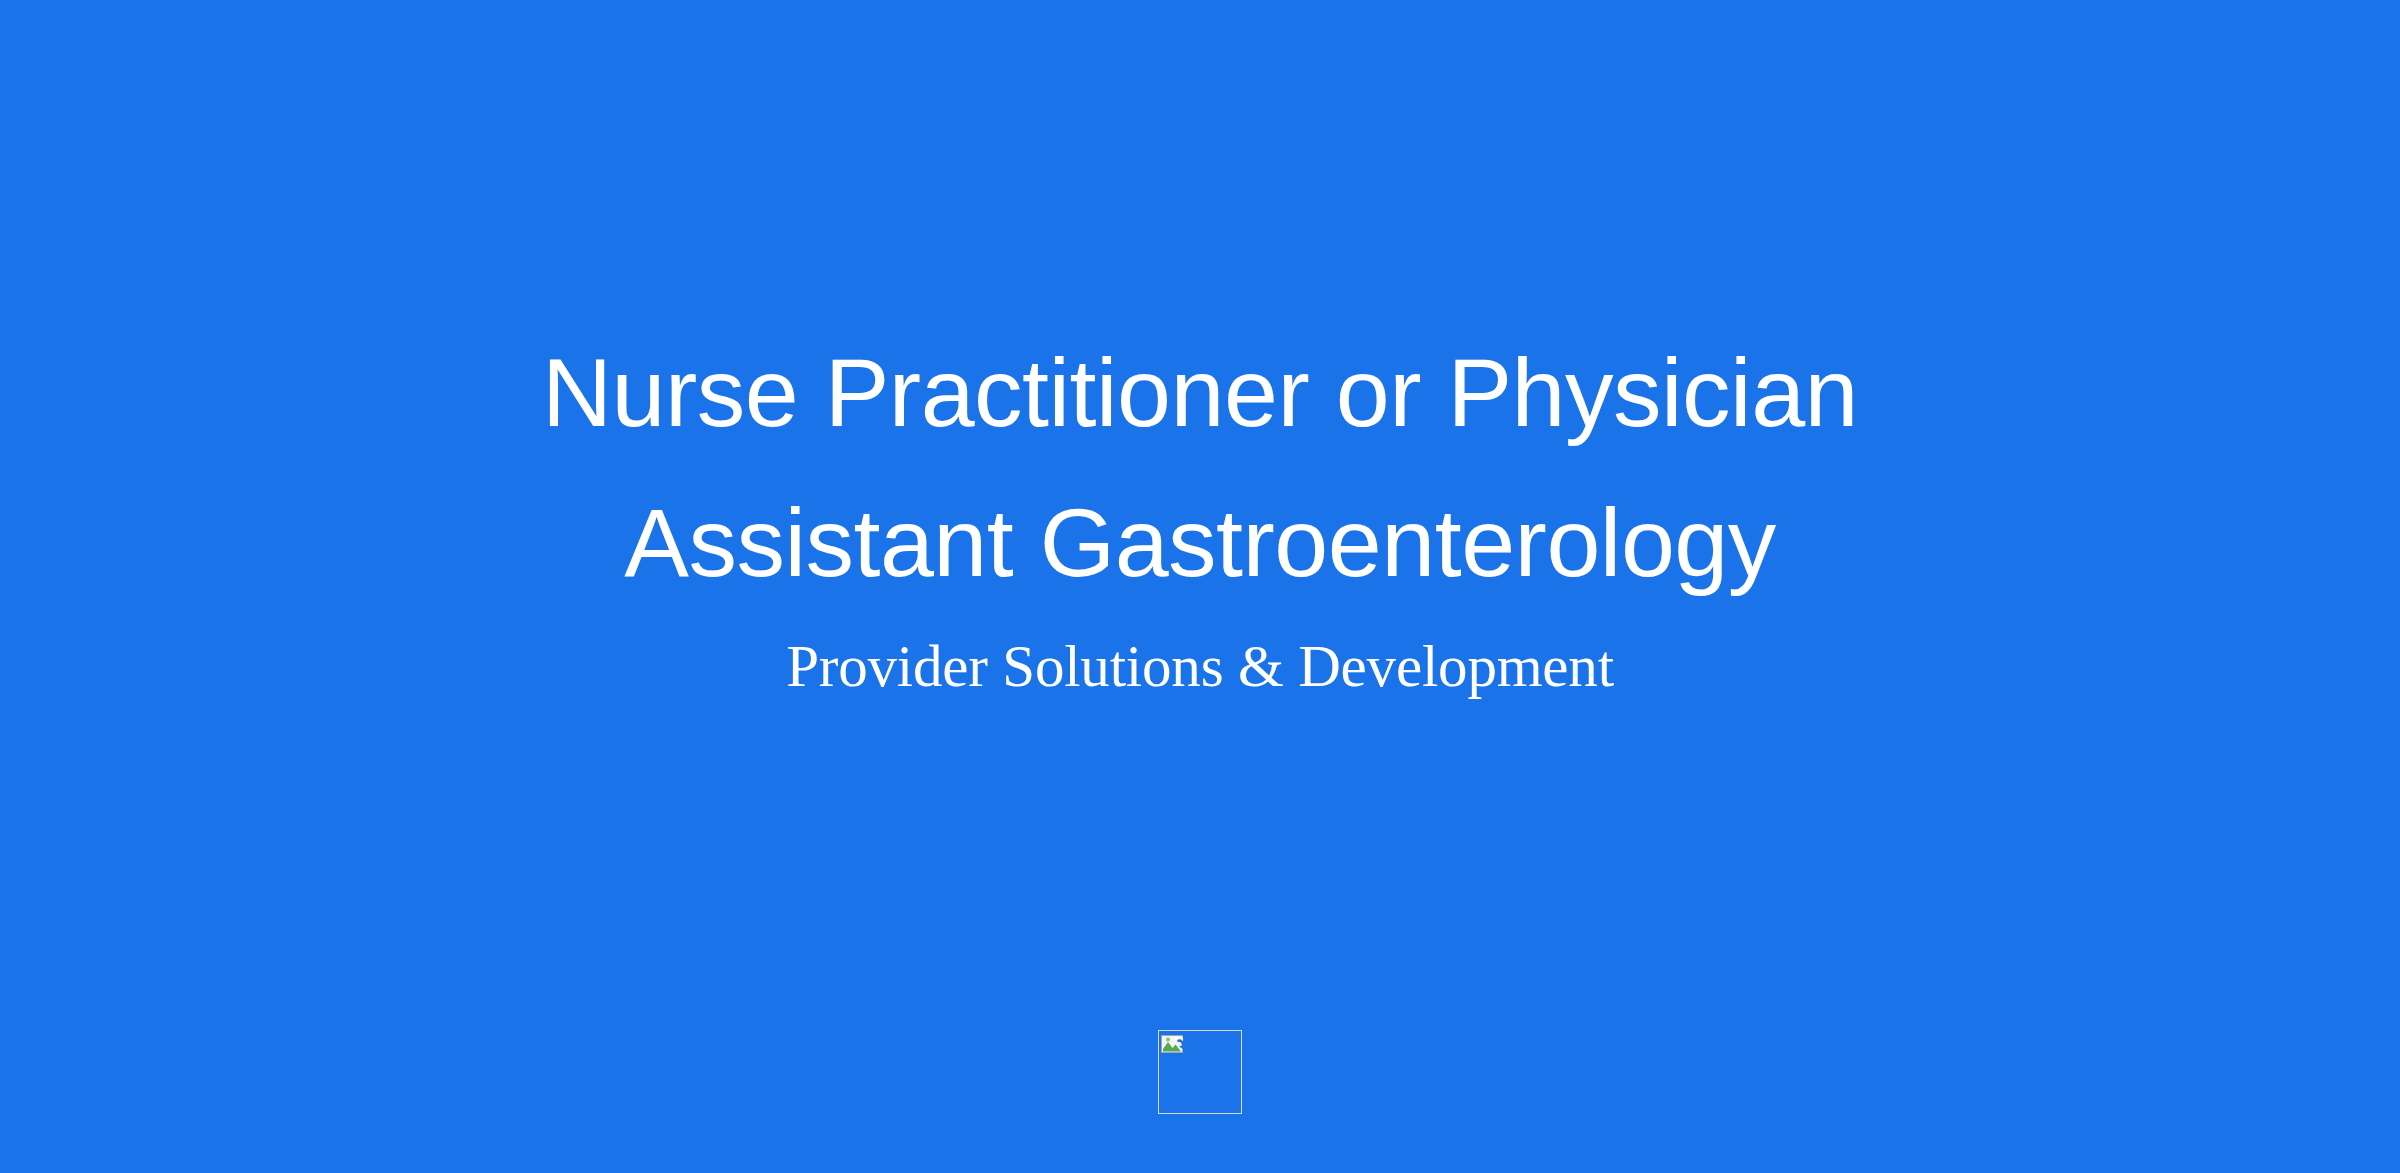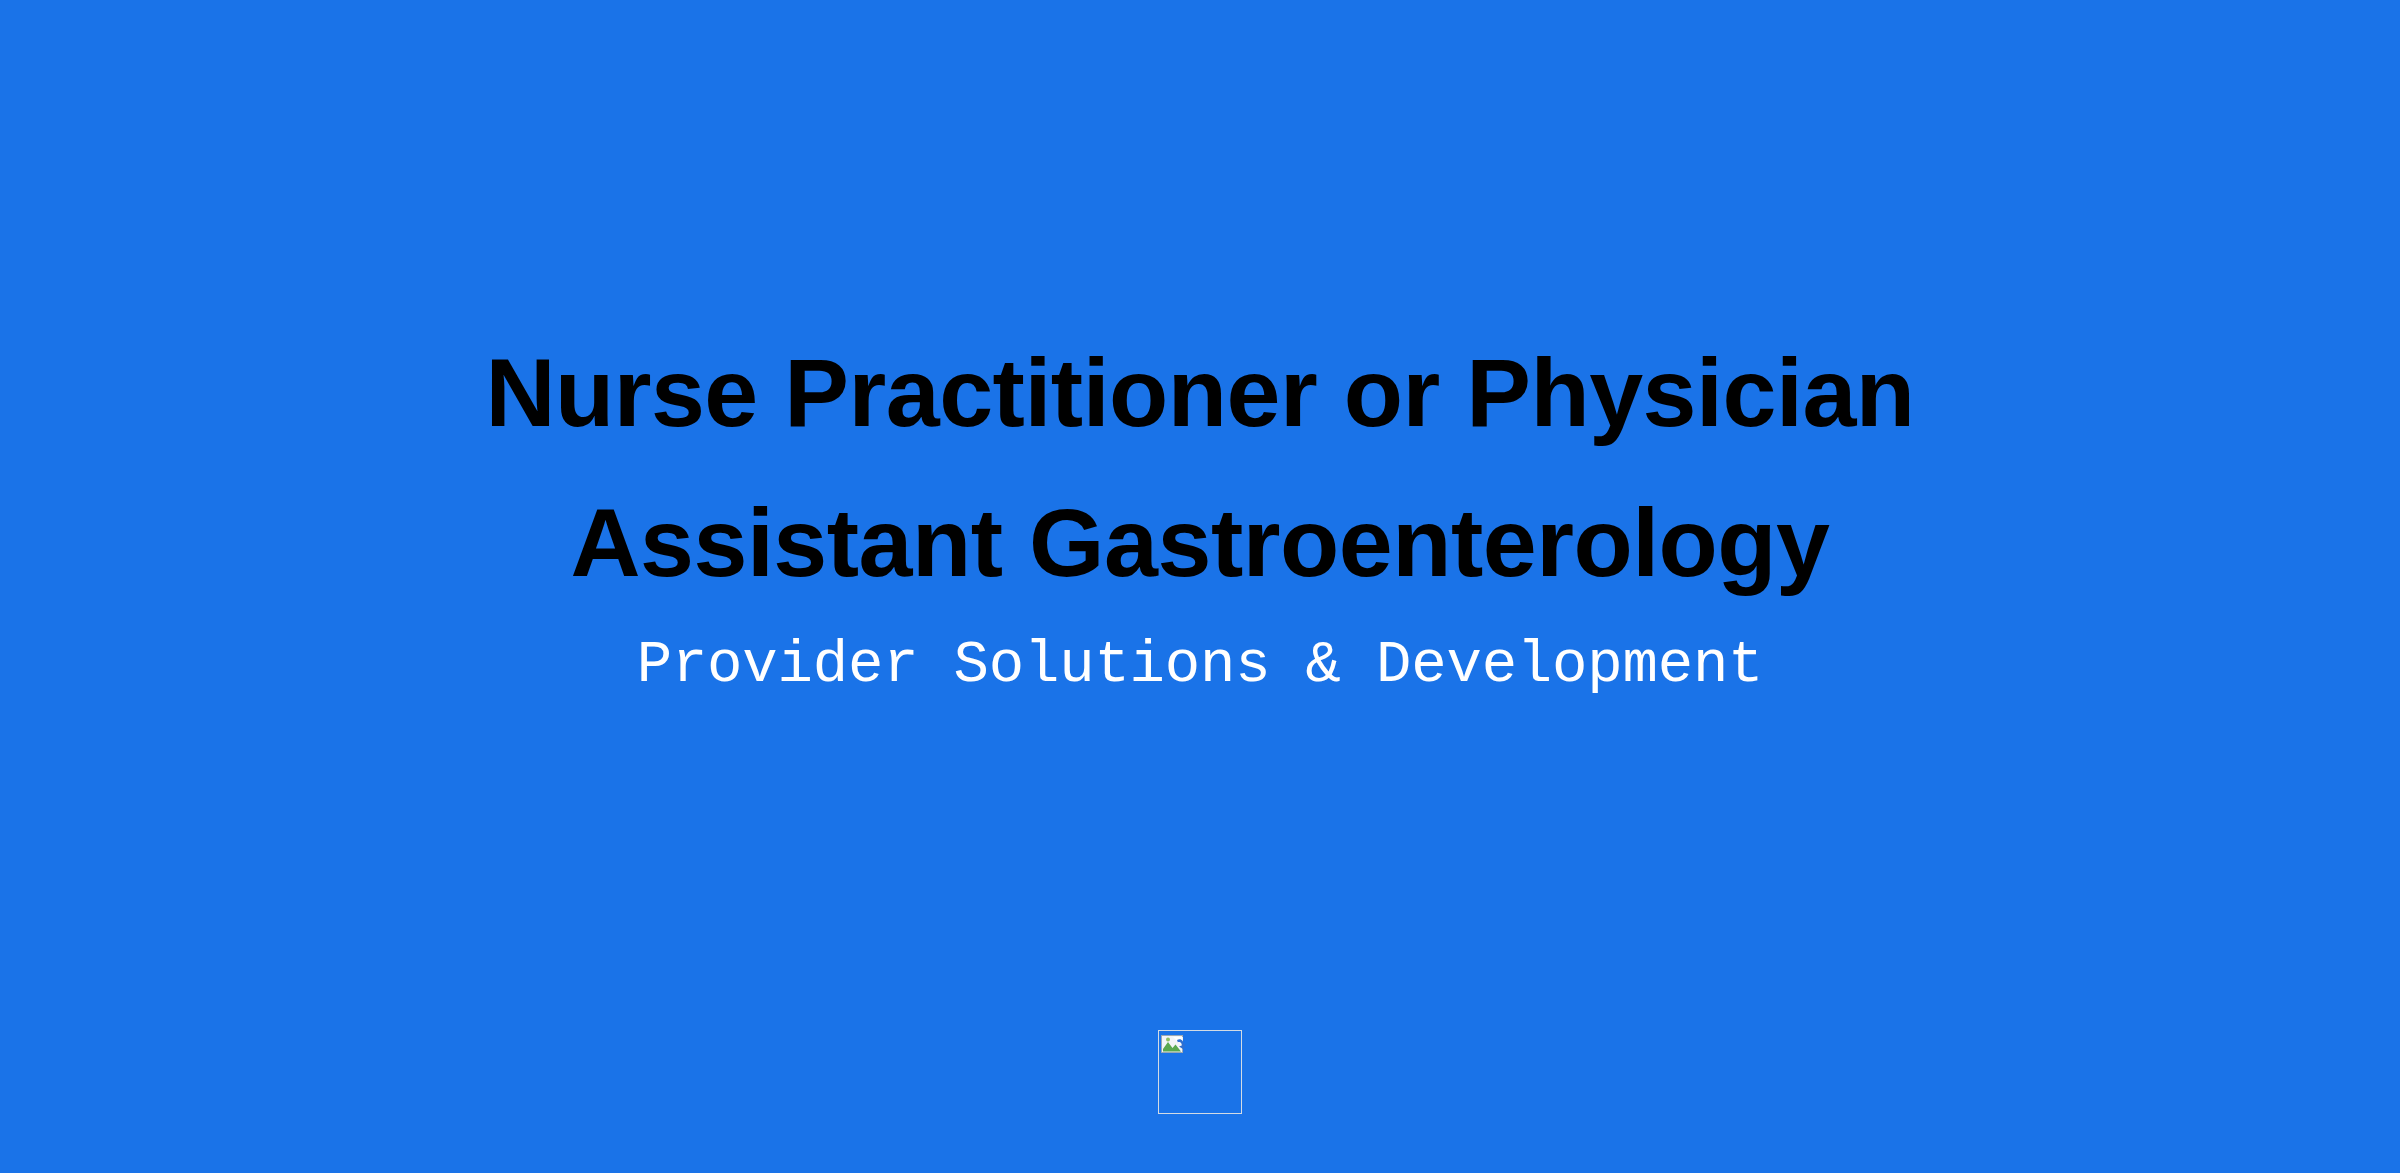"Nurse Practitioner or Physician" .job-title { color: #000000 -> #ffffff; font-weight: 700 -> 400 }
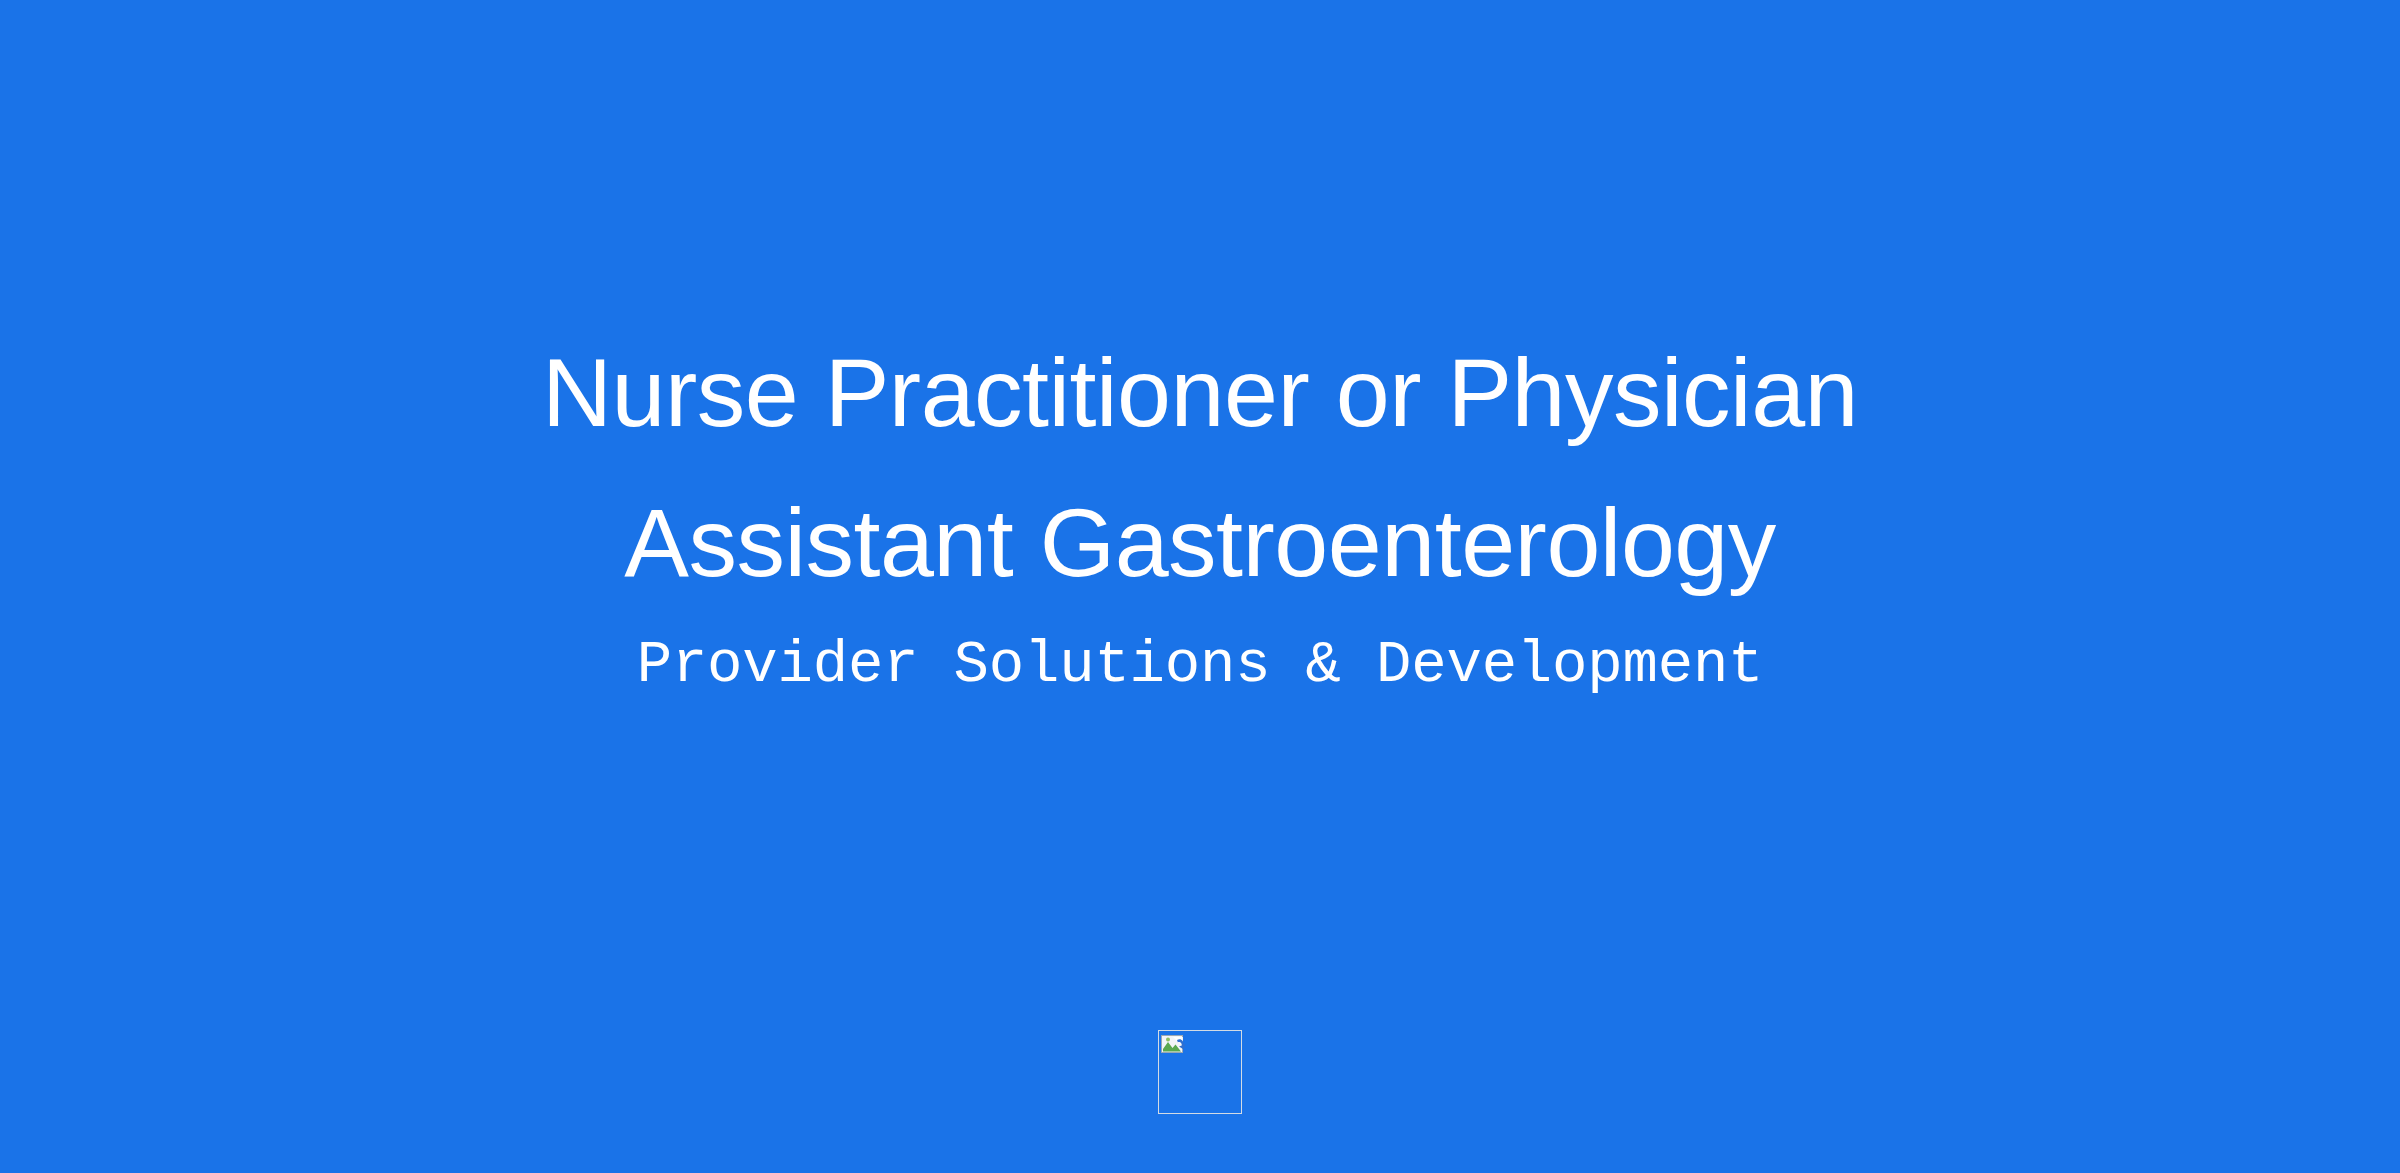"Provider Solutions & Development" .job-subtitle { font-family: Liberation Mono, monospace -> Liberation Serif, serif }
